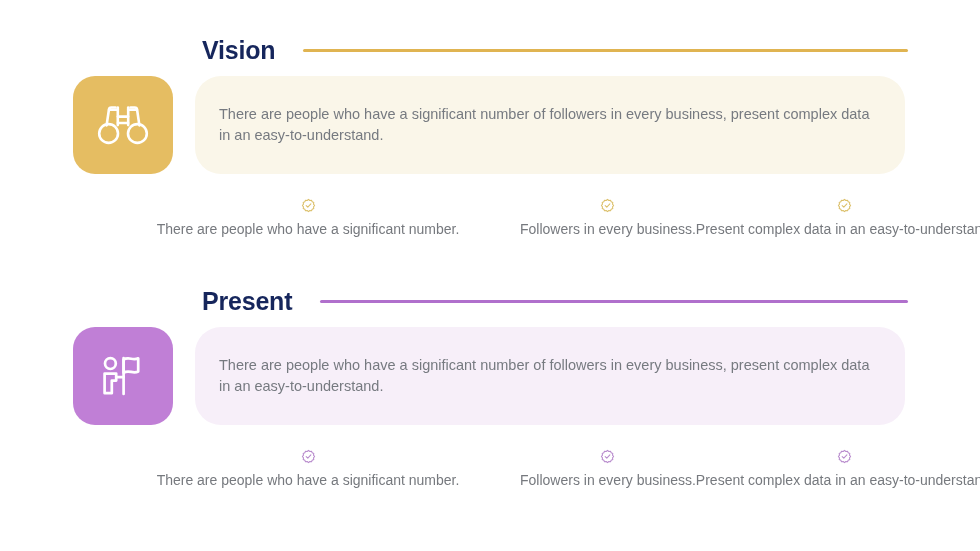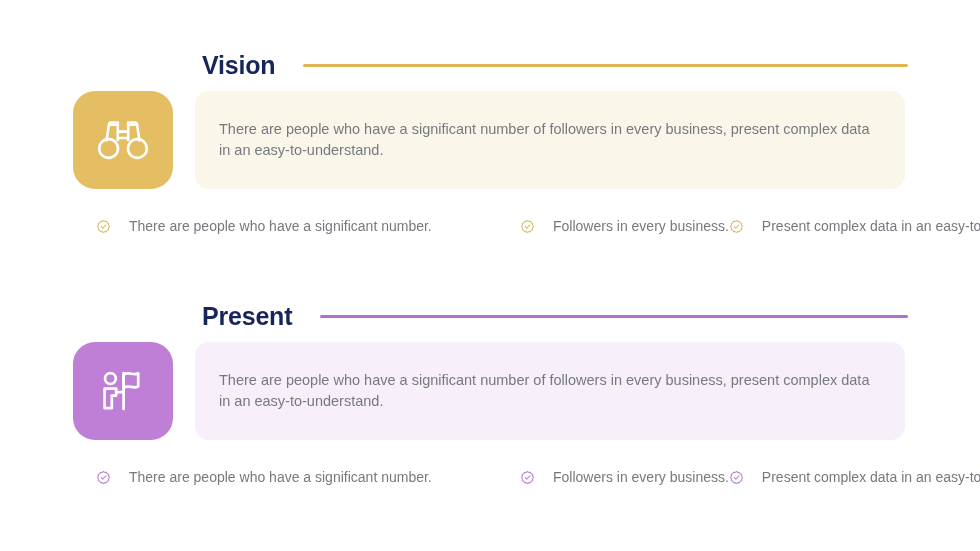"Vision" .section { margin-top: 15px -> none }
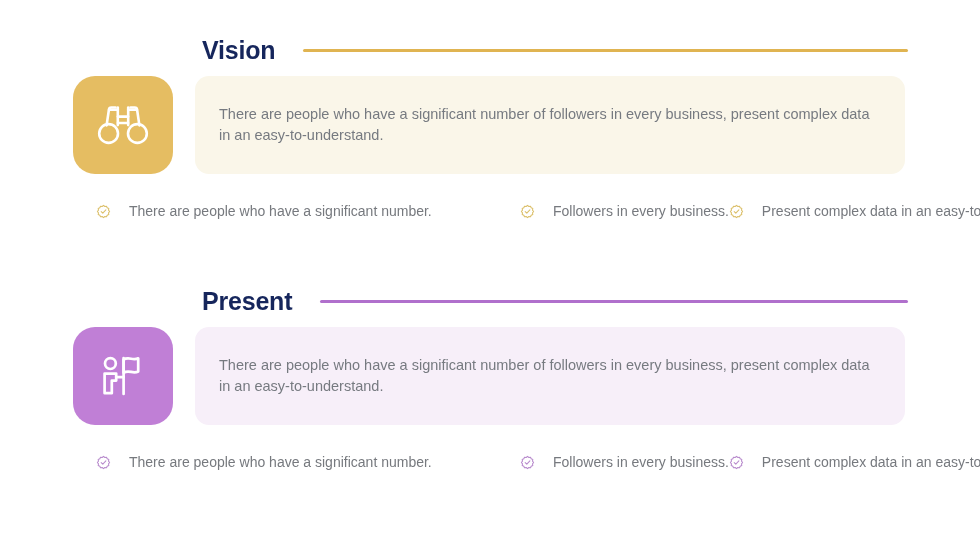"There are people who have a significant number" .text-card { border-radius: 14px -> 26px }
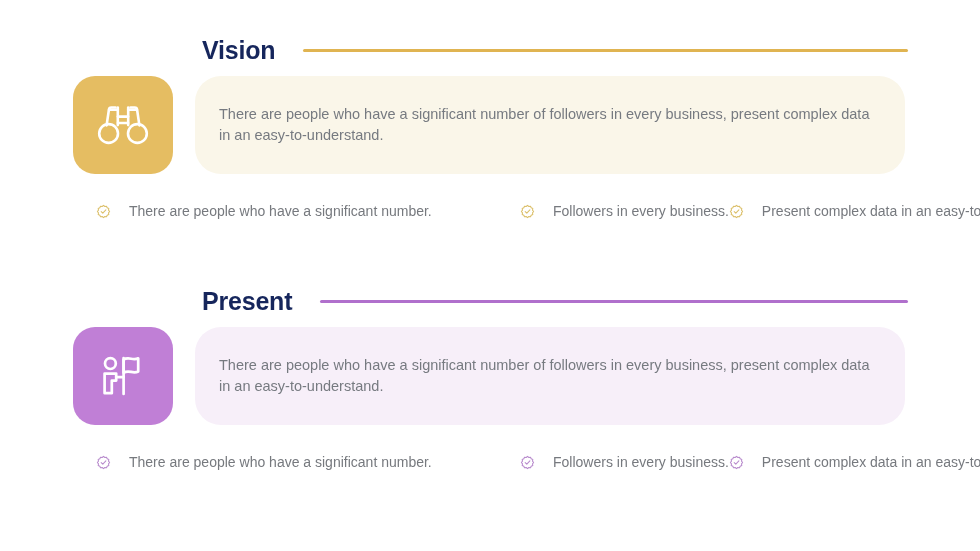"There are people who have a significant number." .check-item { flex-direction: none -> column; gap: 18px -> 9px }
